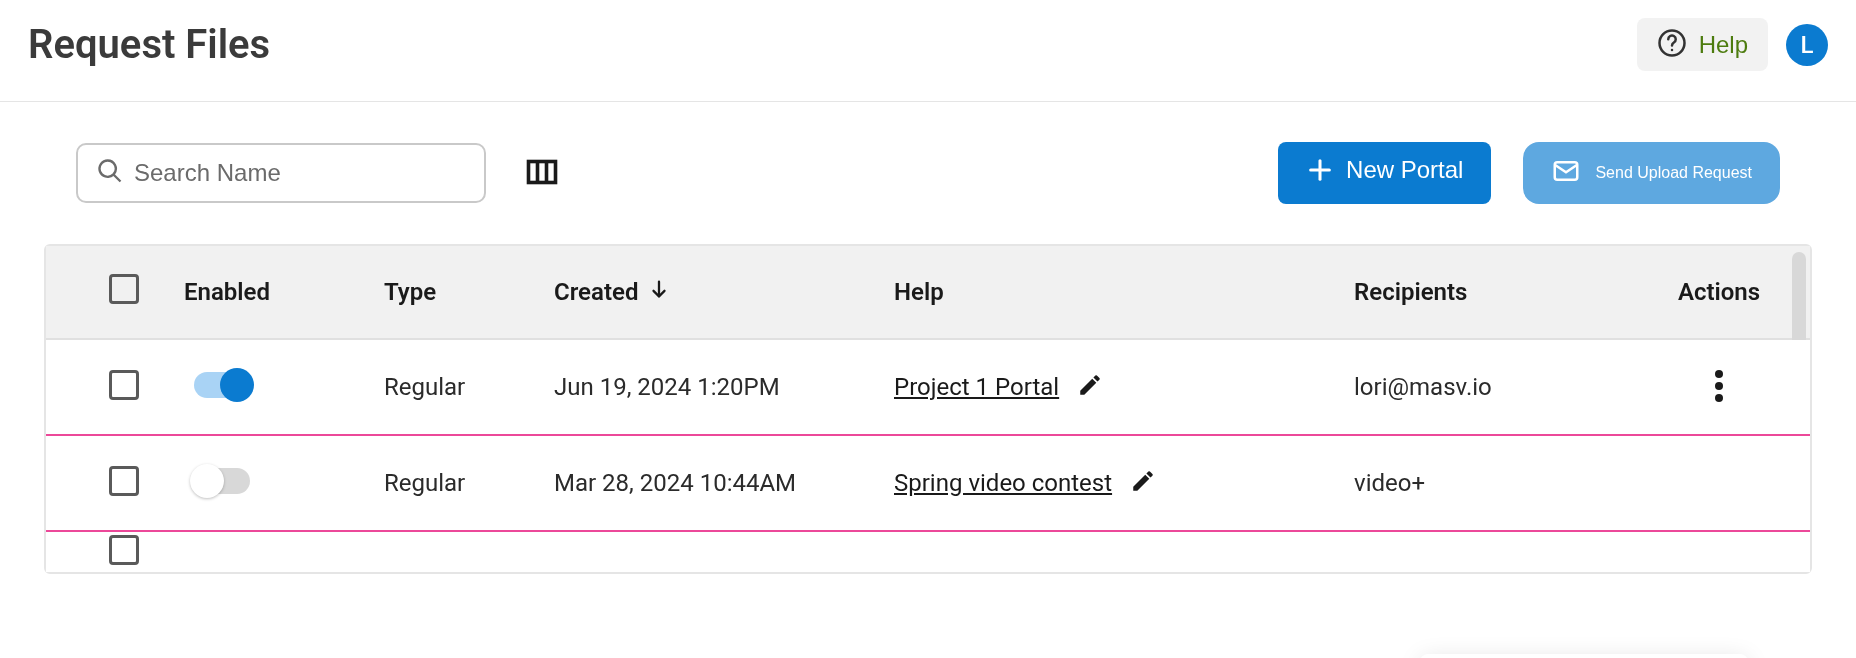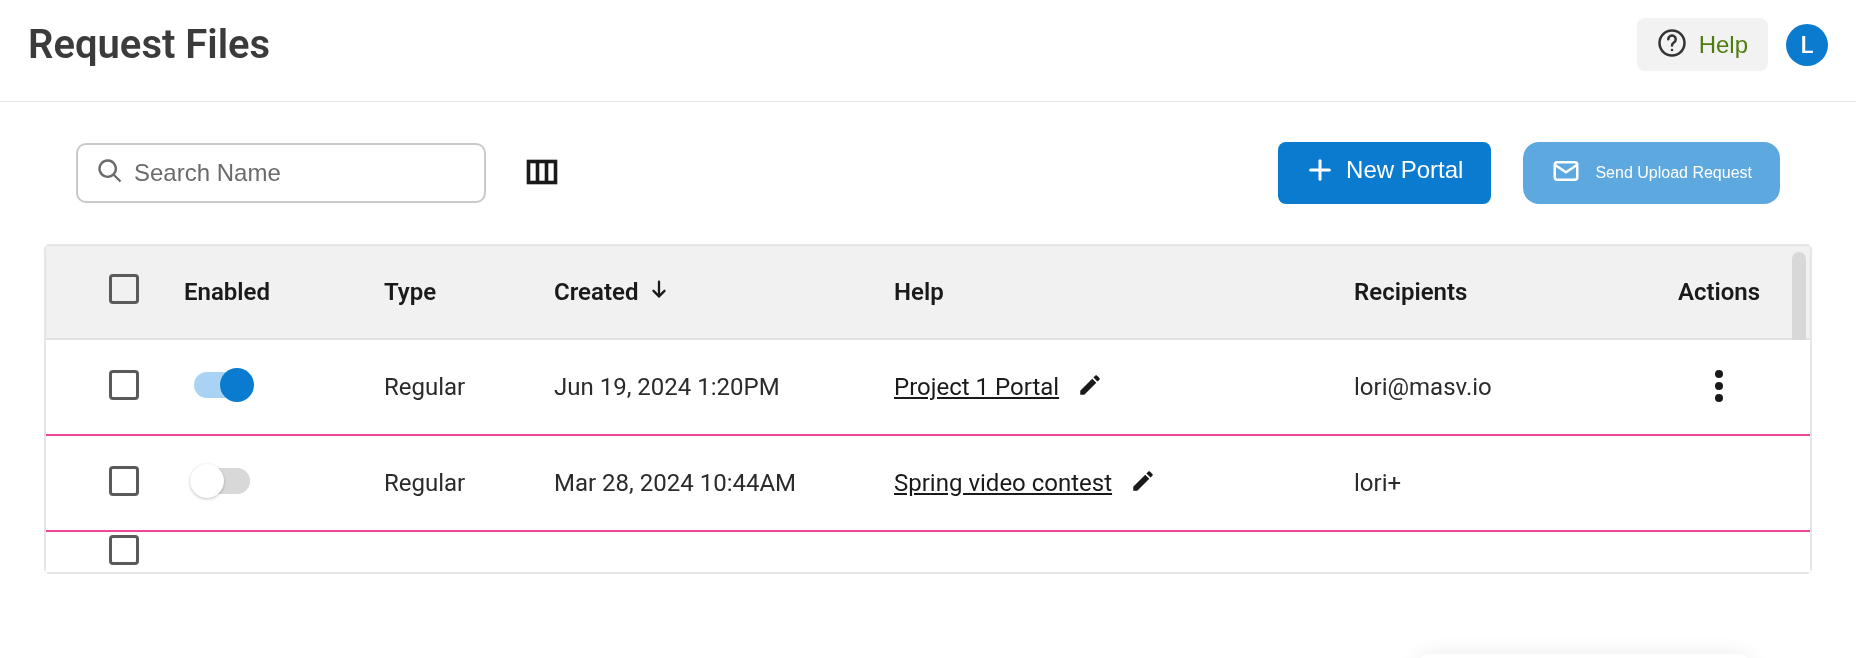"lori+" div.td { text: lori+ -> video+ }
